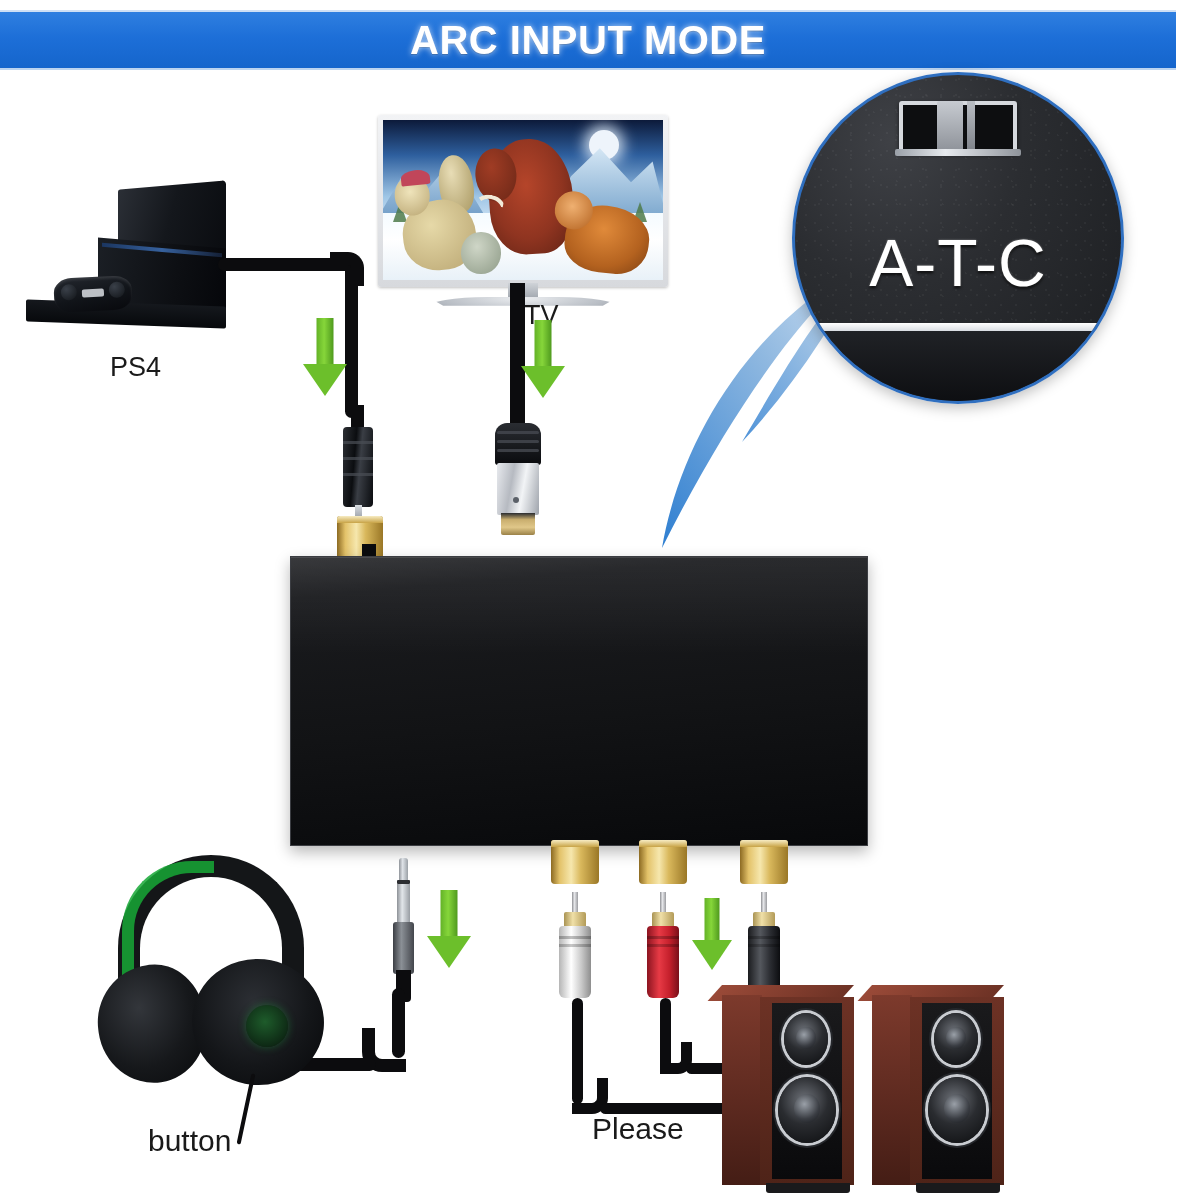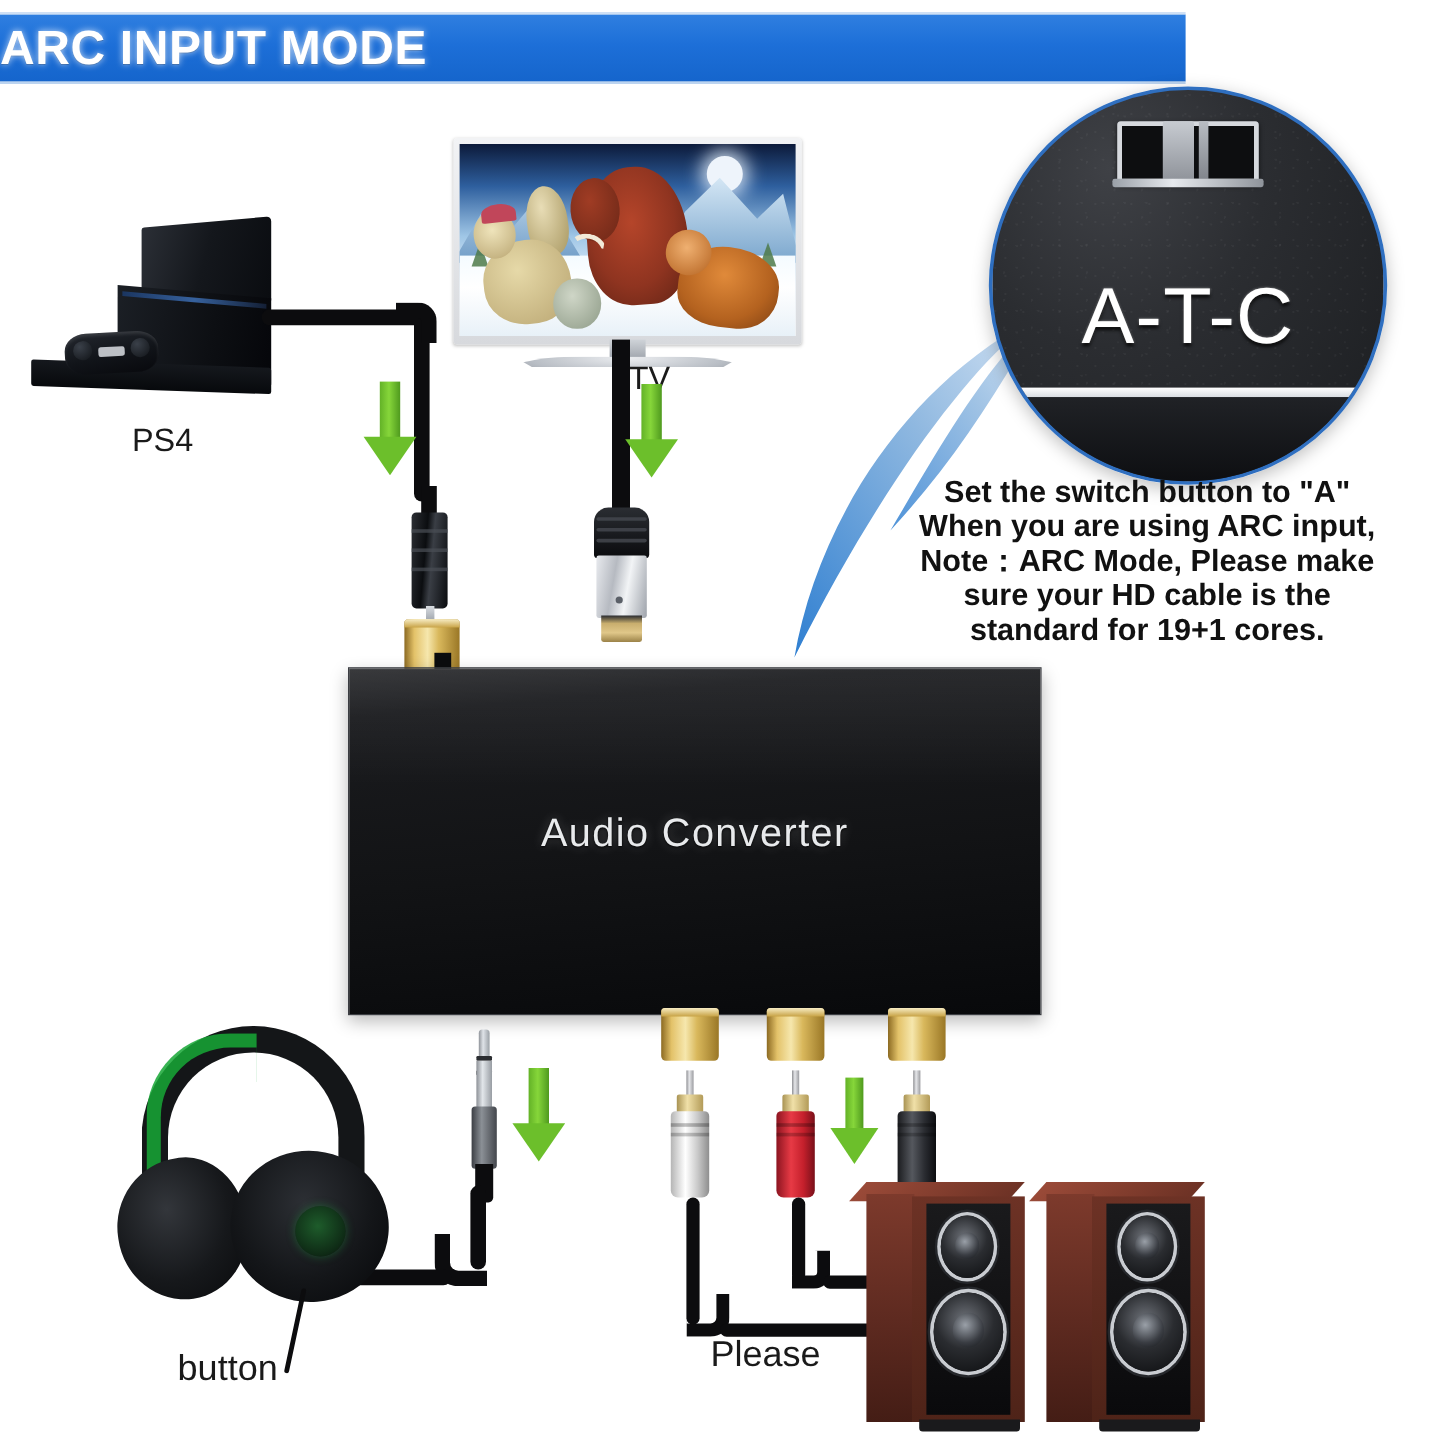"ARC INPUT MODE" .banner { justify-content: none -> center; width: 988px -> 1176px }
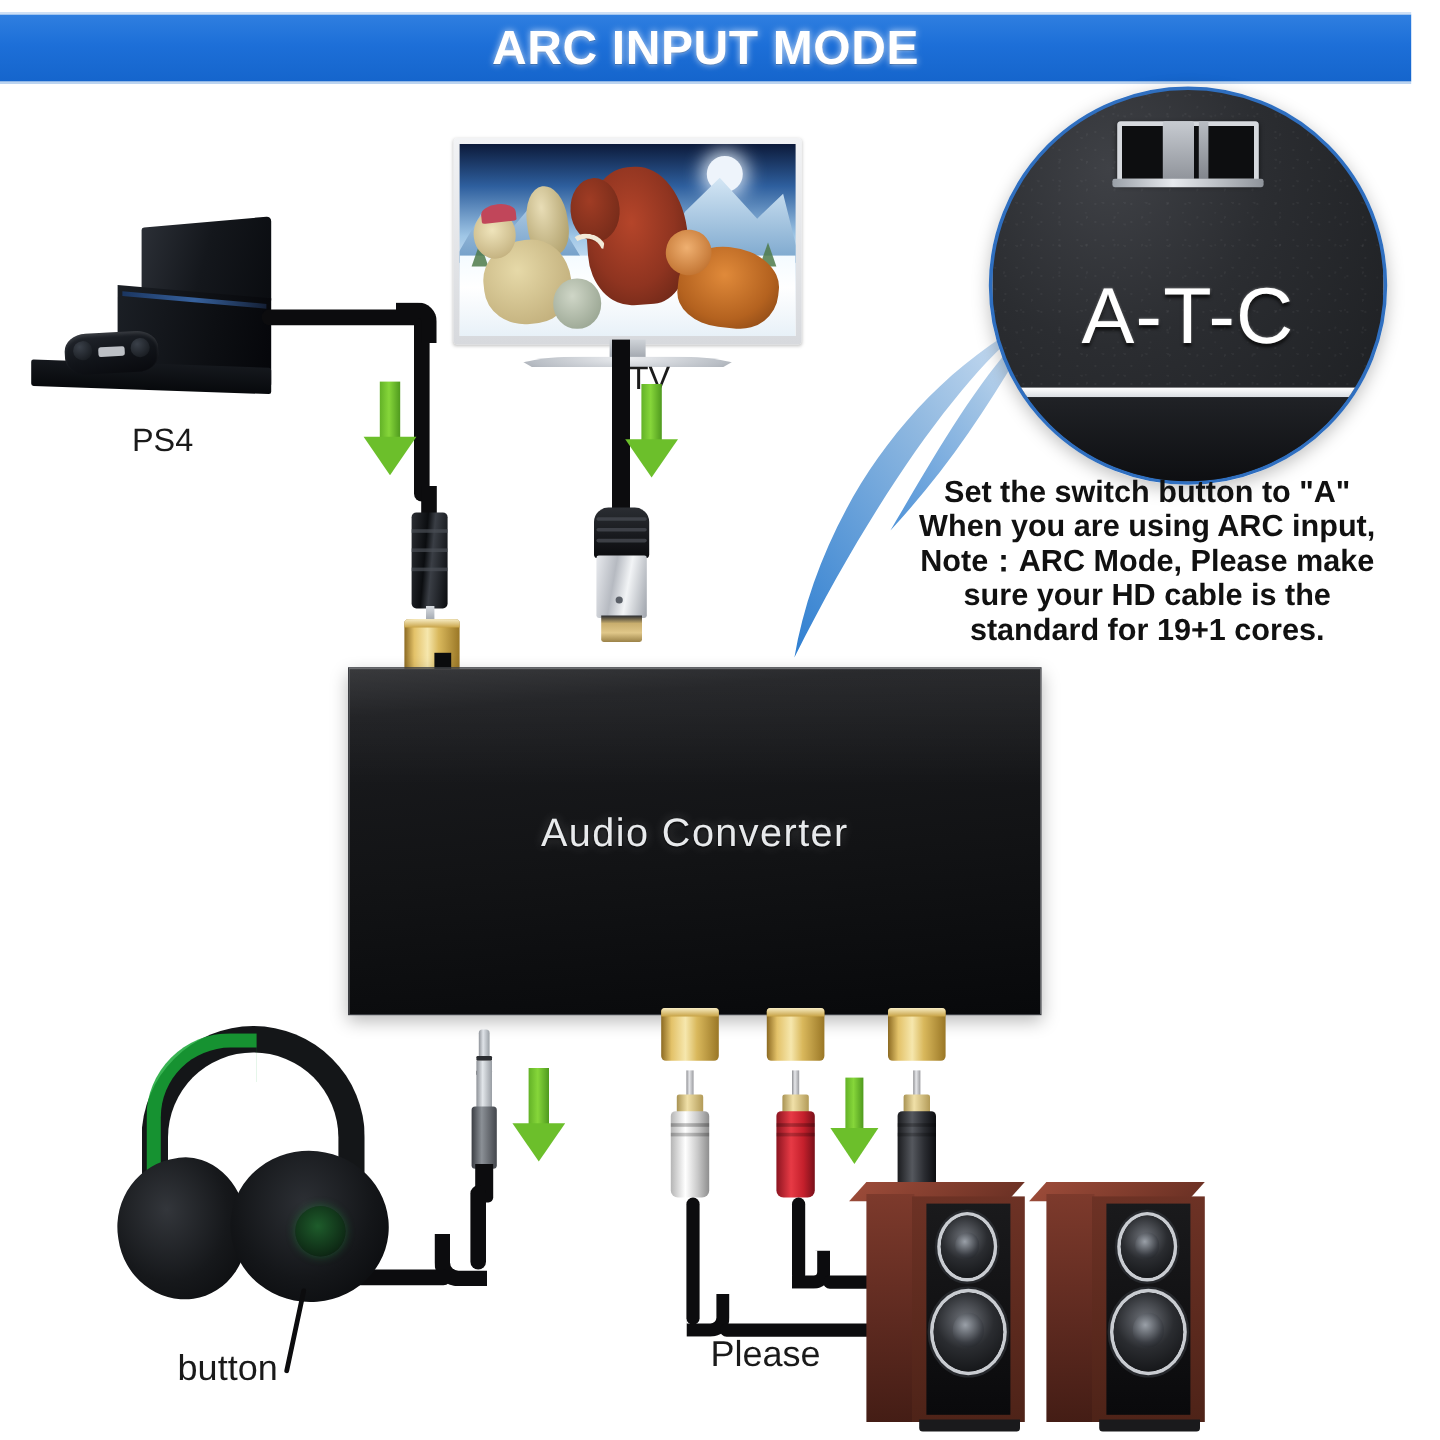"A-T-C" #callout { left: 824px -> 792px }
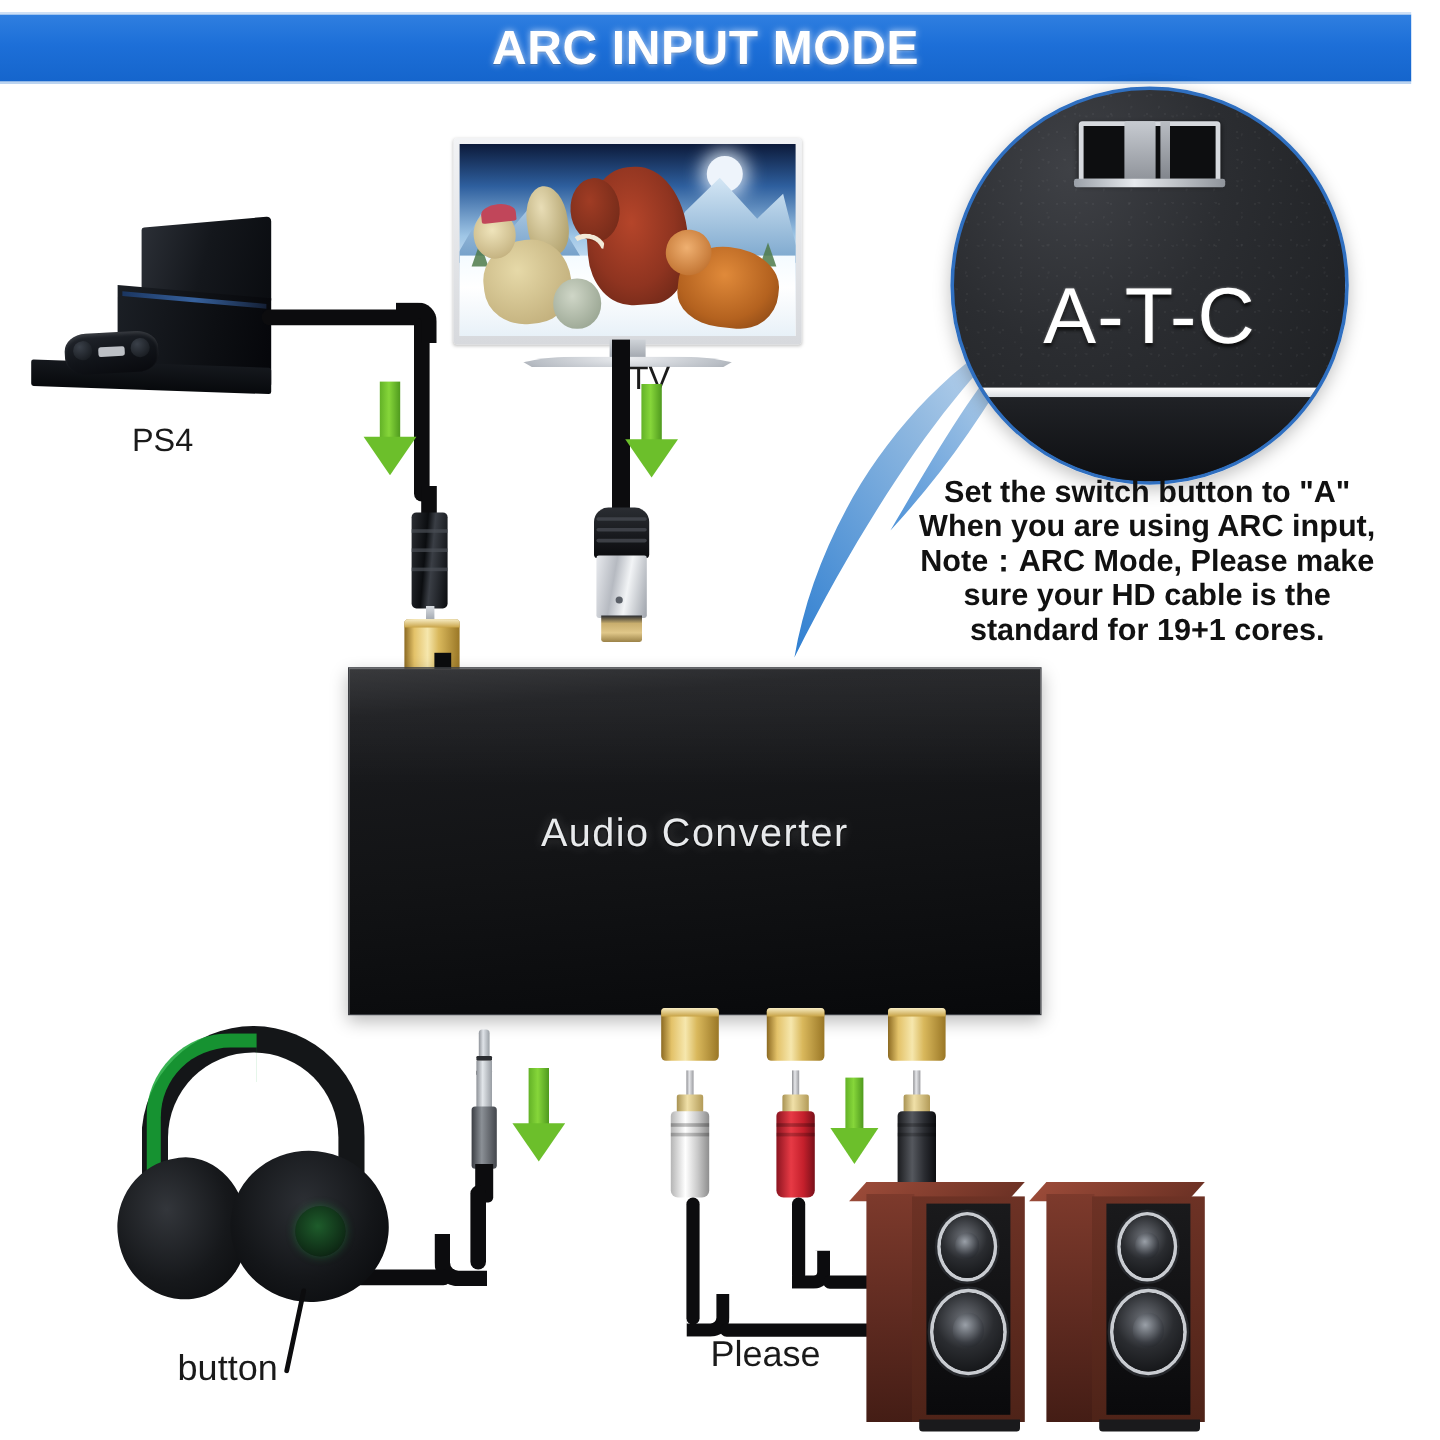"Set the switch button to" div.abs { html: <div> <div>Set the switch button to "A"</div> <div>When you are using ARC input,</div> <div>Note：ARC Mode, Please make</div> <div>sure your HD cable is the</div> <div>standard for 19+1 cores.</div> </div> -> none }
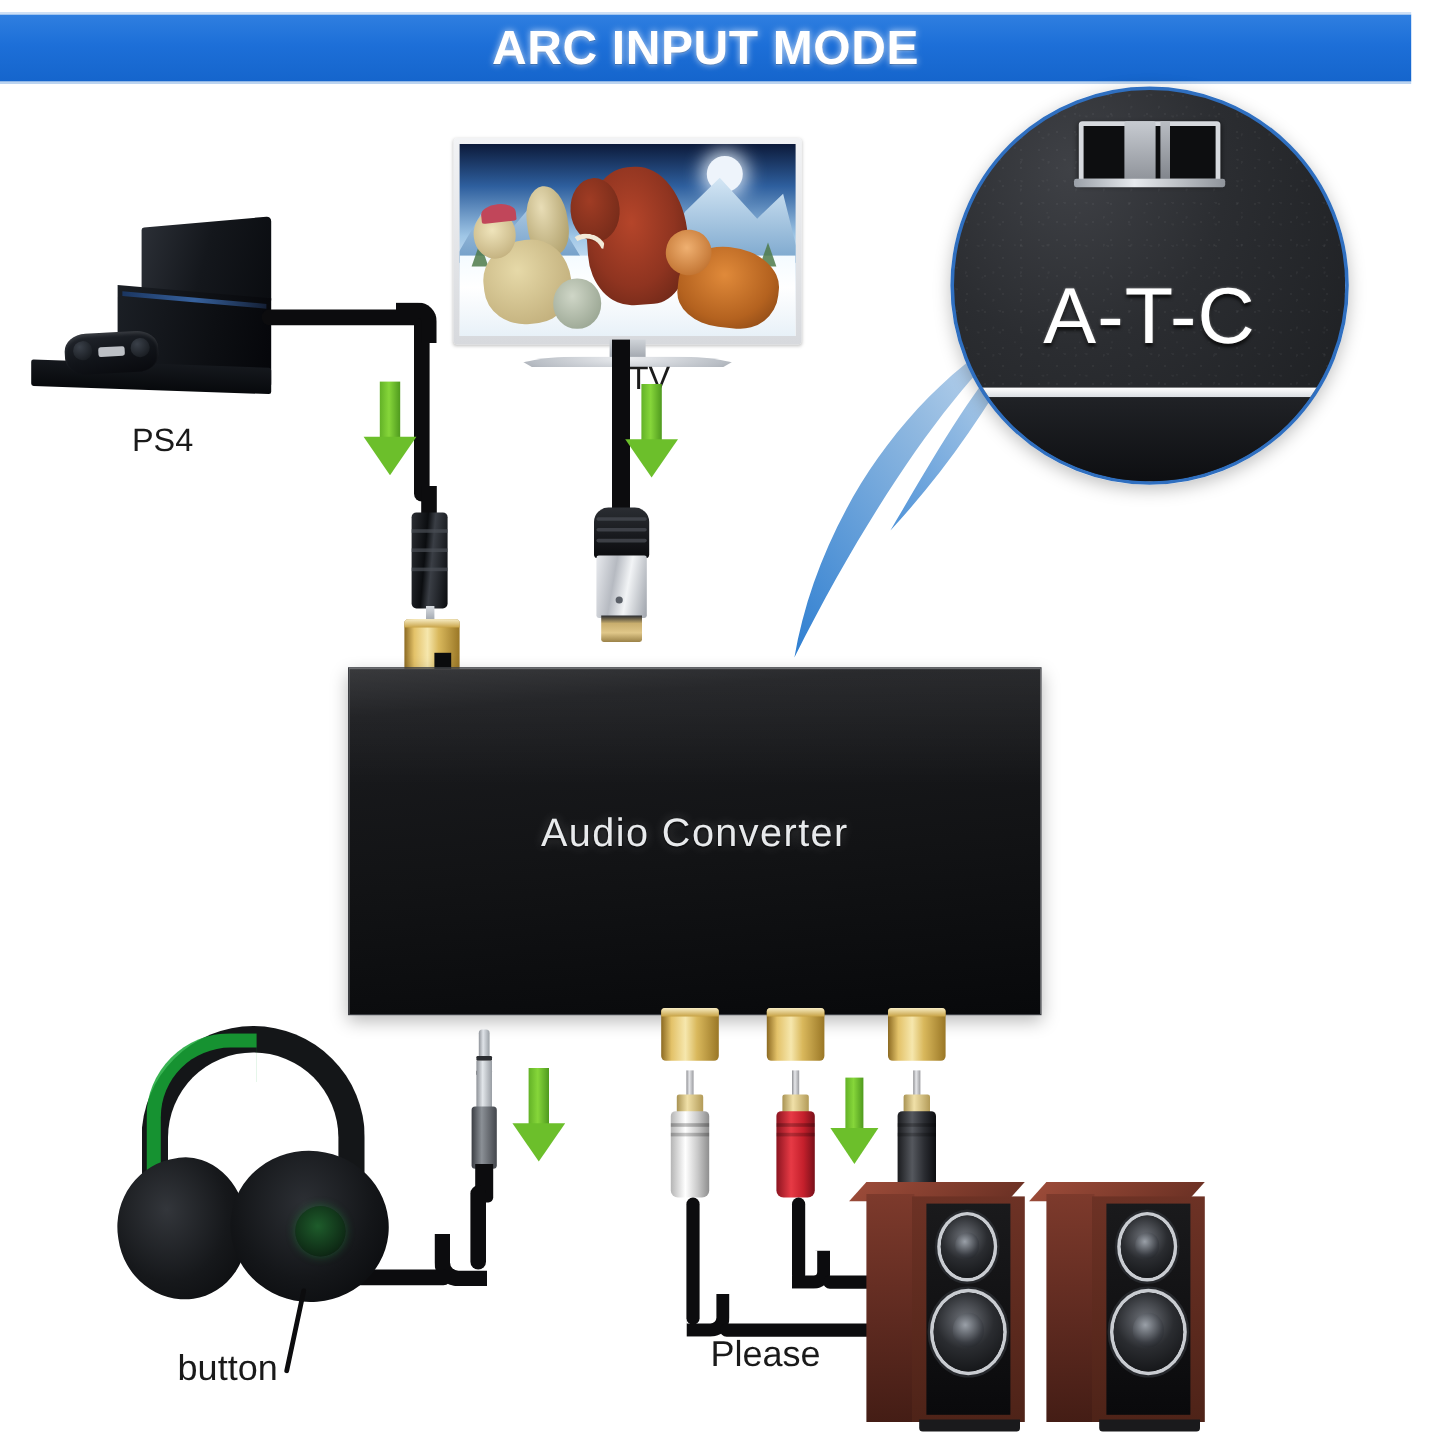"Audio Converter" div.brand { html: <div>Audio Converter</div> -> none }
